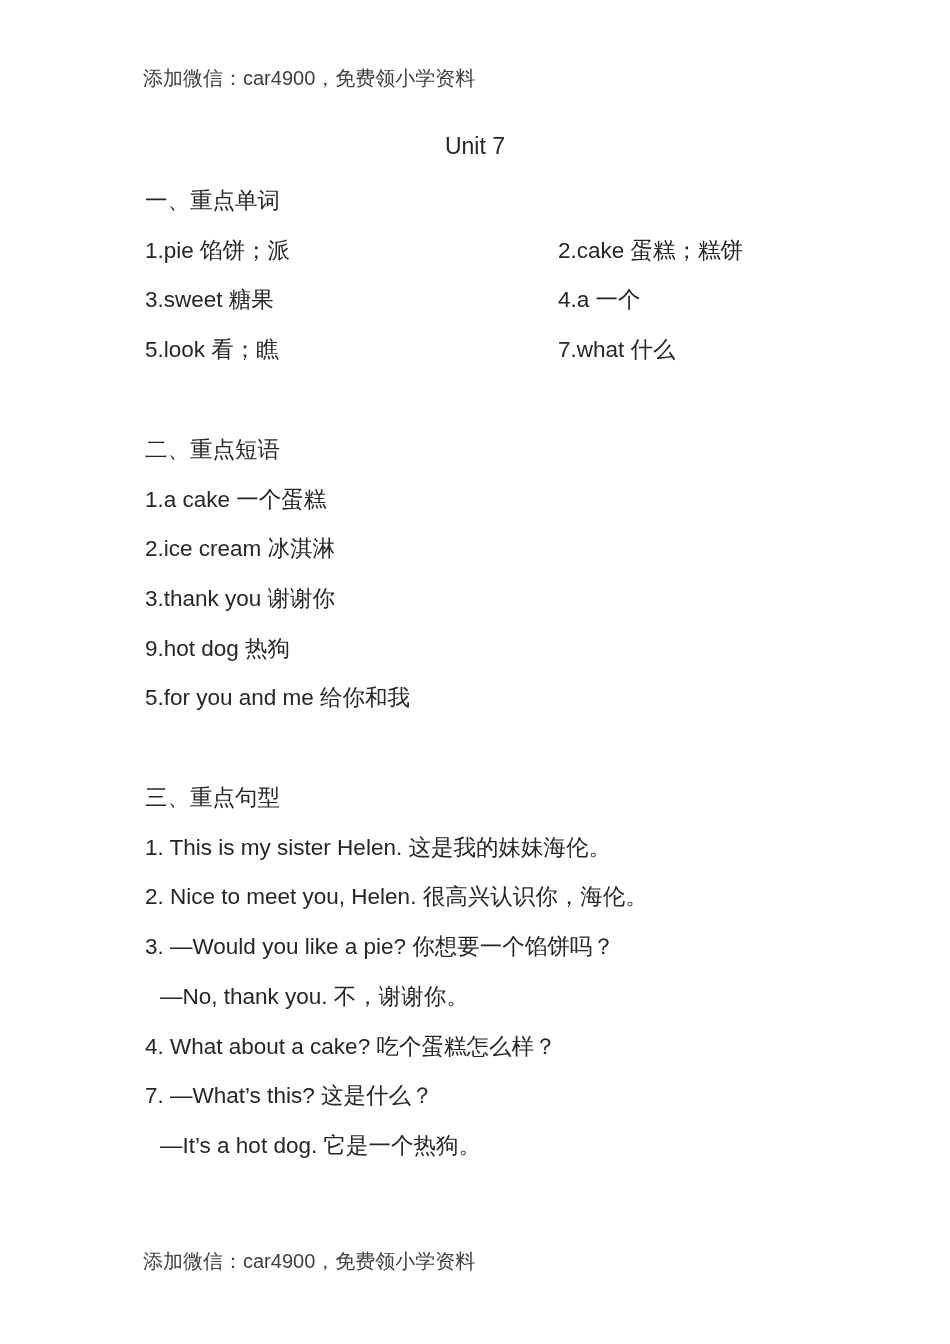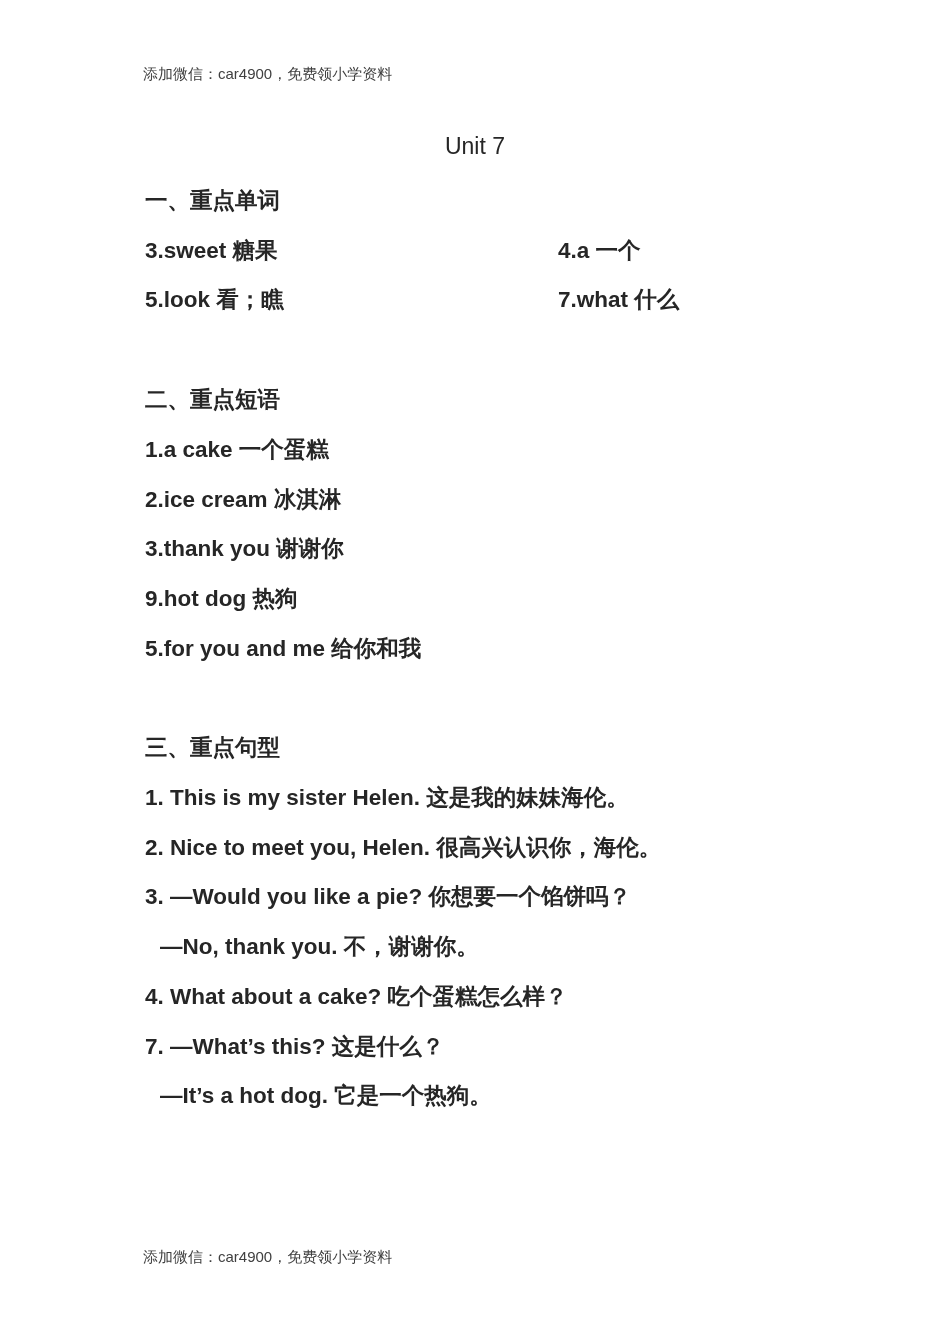"添加微信：car4900，免费领小学资料" .watermark { font-size: 15px -> 20px }
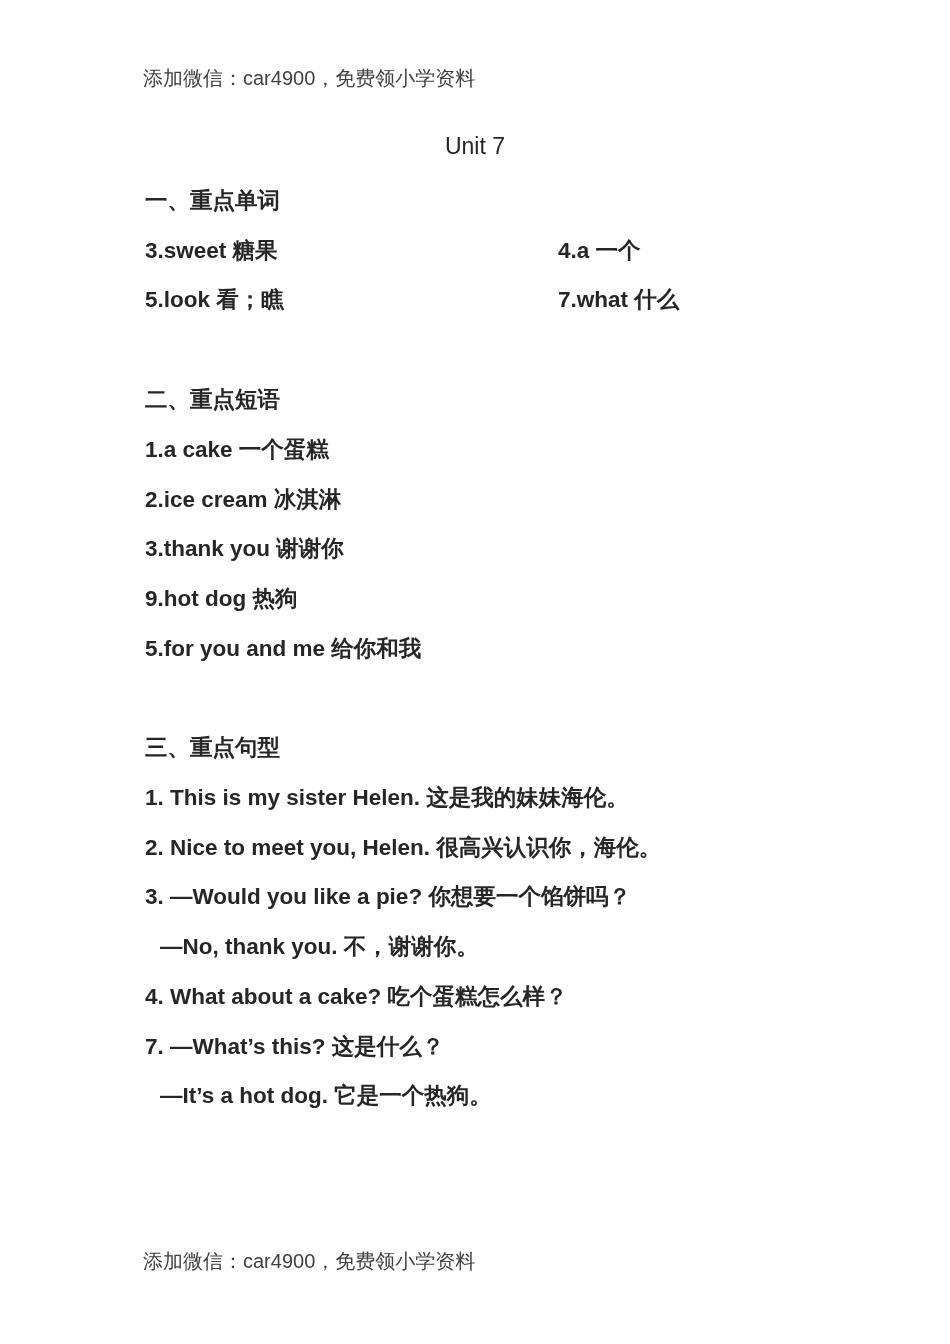"一、重点单词" .content { font-weight: bold -> none }
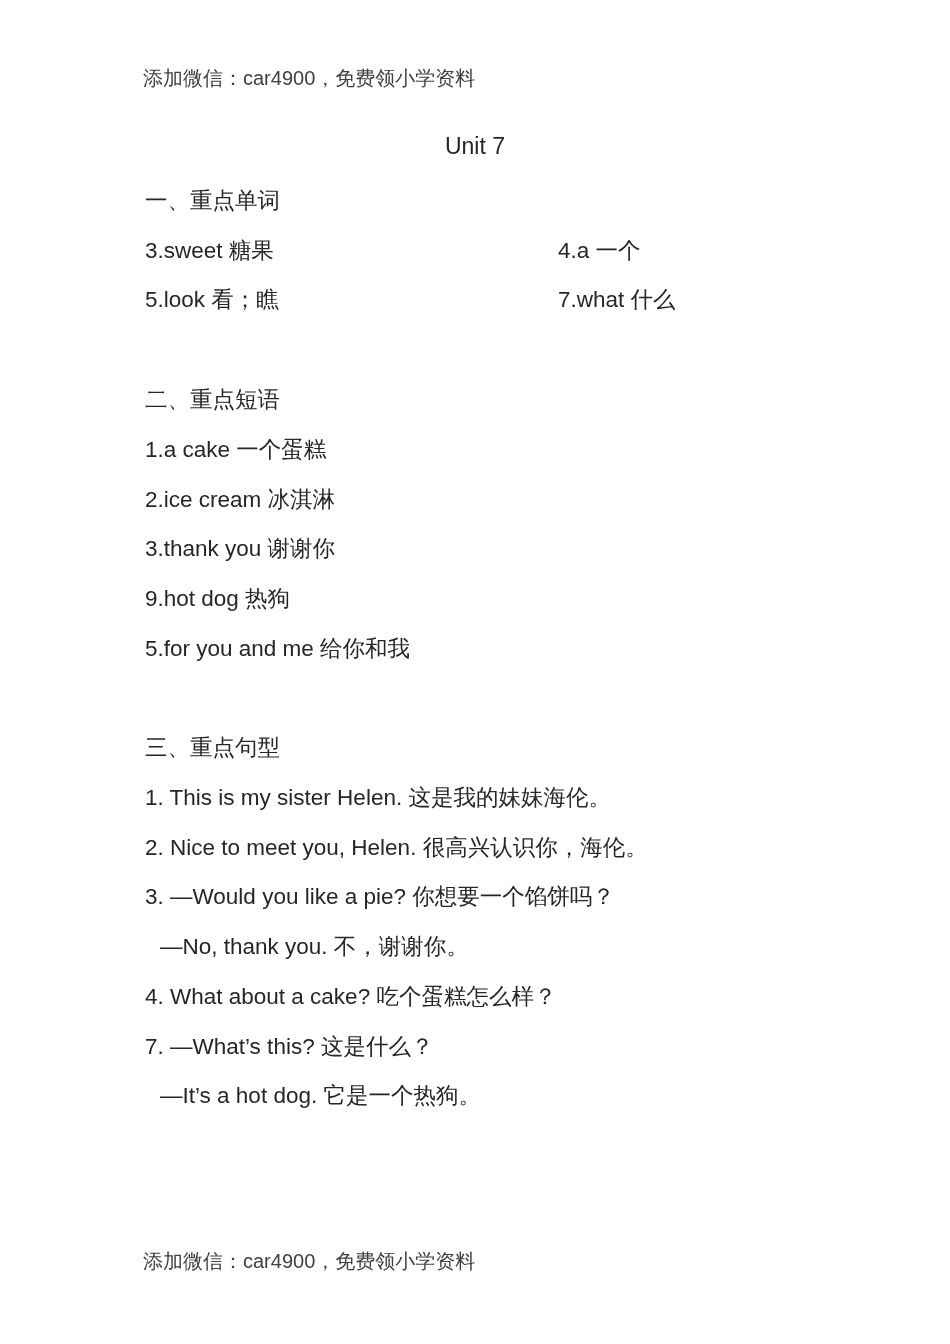"1.pie 馅饼；派" div.row { html: none -> <div> <span>1.pie 馅饼；派</span> <span>2.cake 蛋糕；糕饼</span> </div> }
